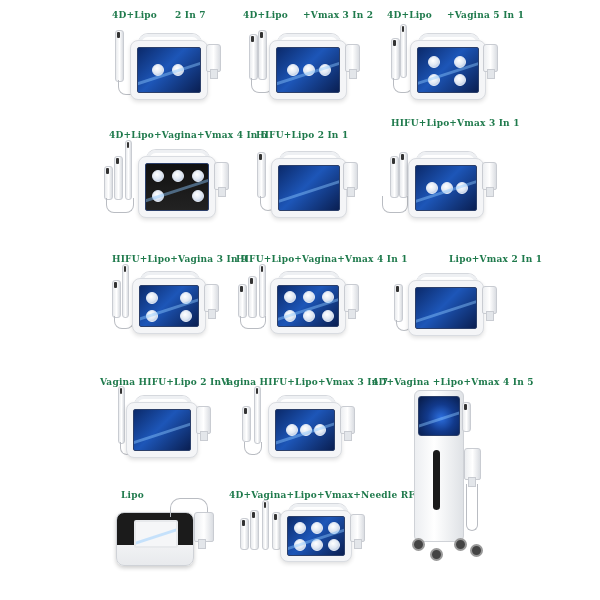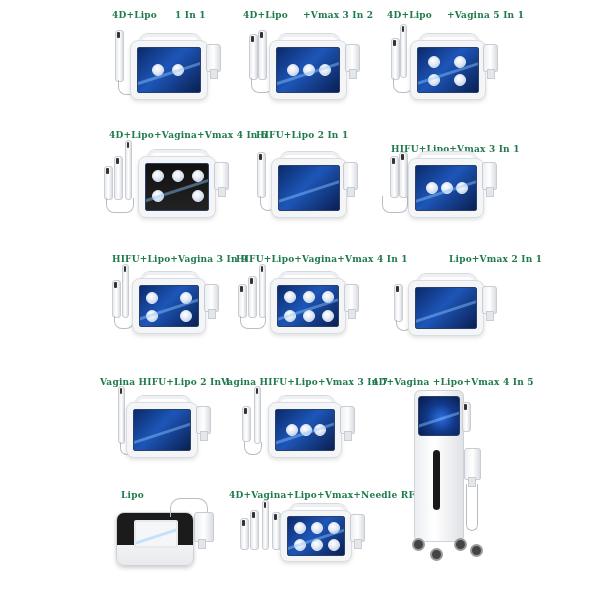"1 In 1" span.label { text: 1 In 1 -> 2 In 7 }
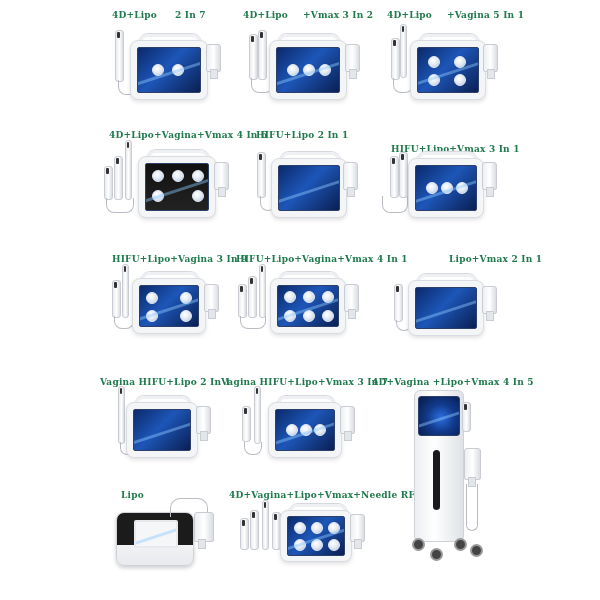"HIFU+Lipo+Vmax 3 In 1" span.label { margin-top: 26px -> none }
